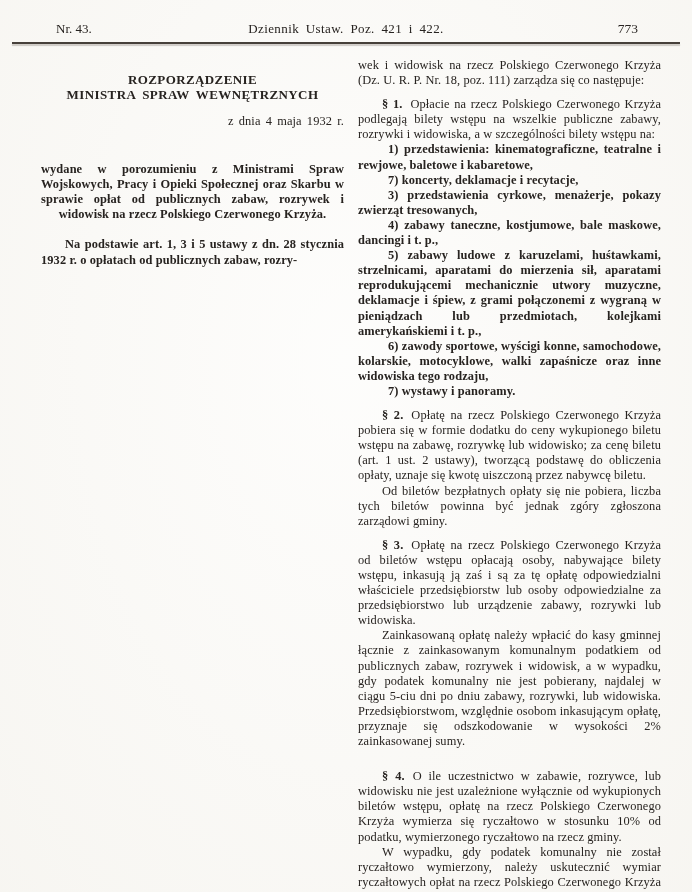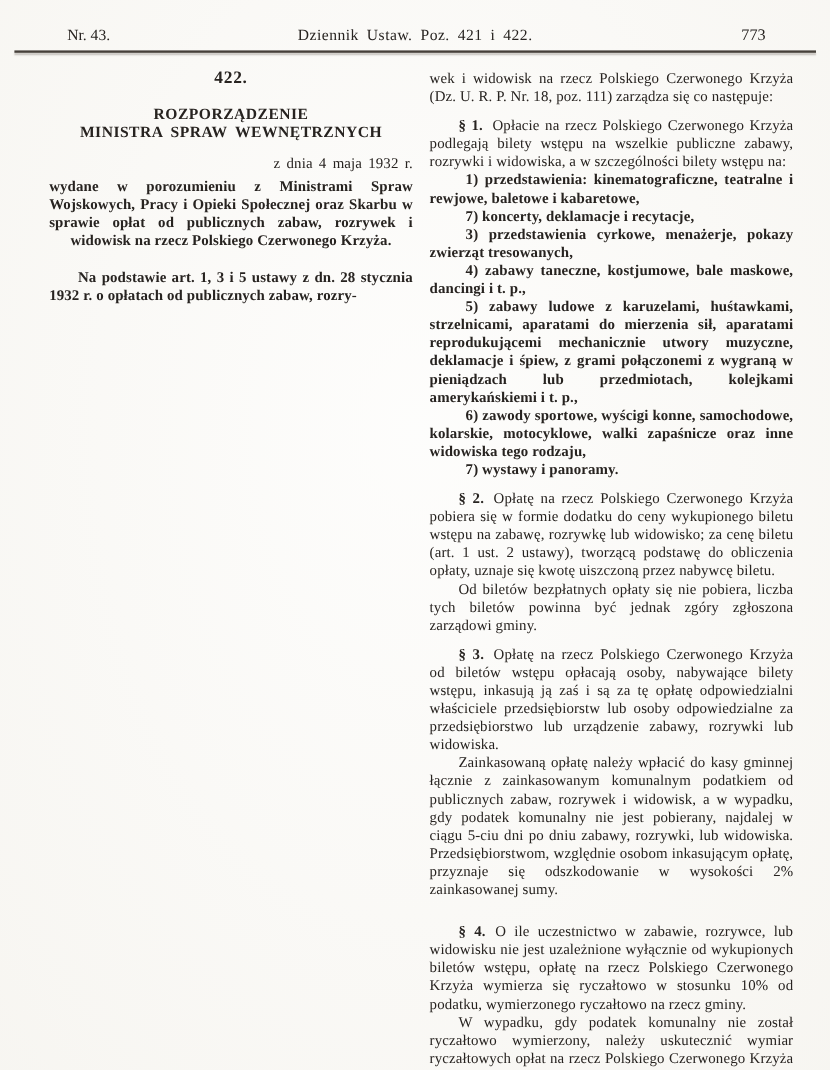"422." p.art-num { html: <p>422.</p> -> none }
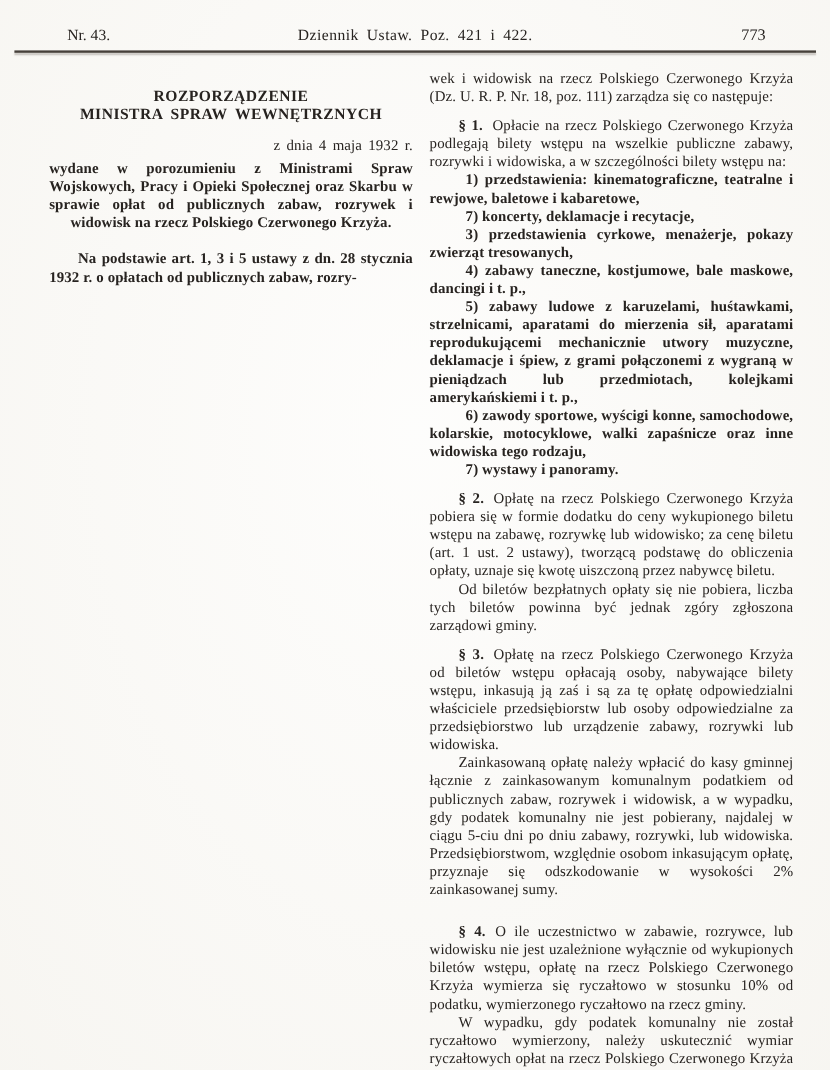"wydane w porozumieniu z Ministrami" .subtitle { margin-top: 4px -> 33px }
